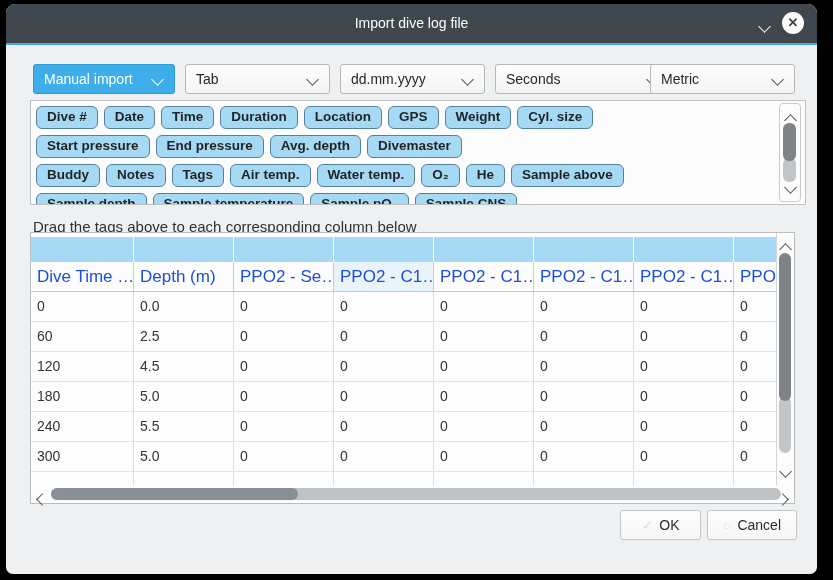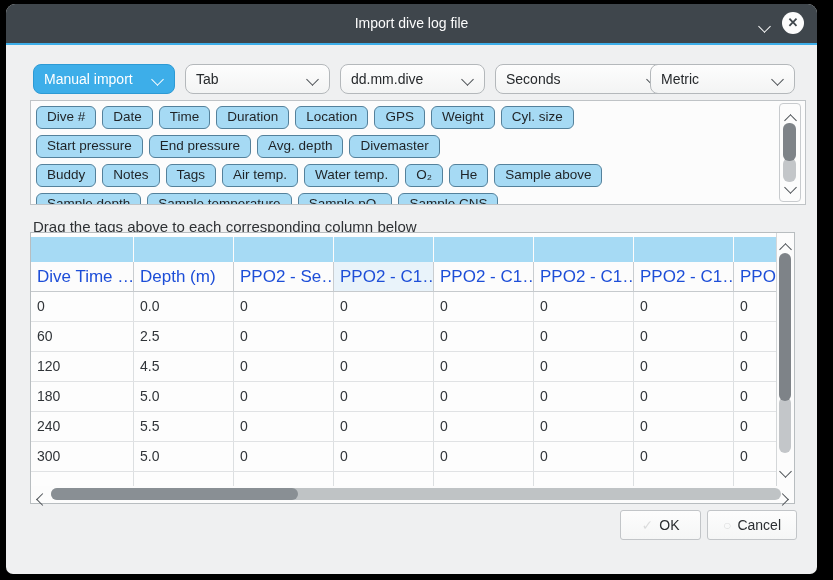"Manual import" .combo { border-radius: 8px -> 3px }
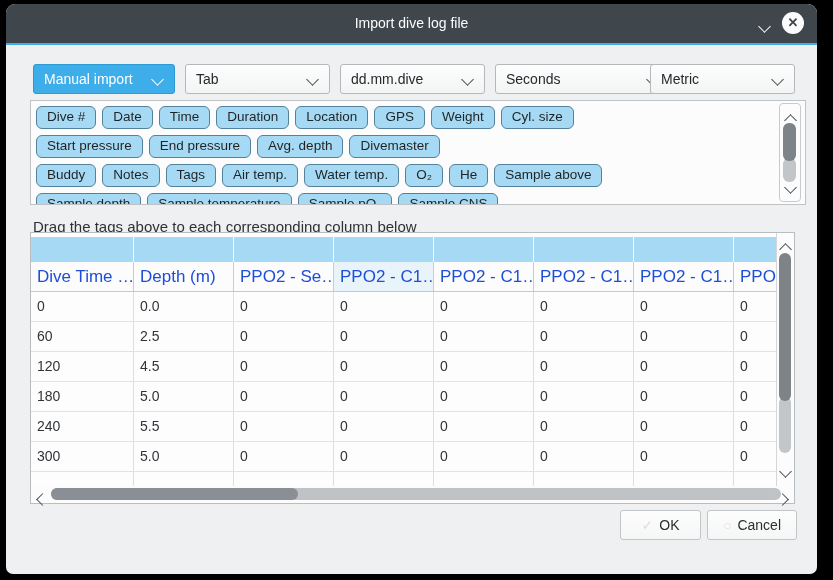"dd.mm.dive" span.lbl { text: dd.mm.dive -> dd.mm.yyyy }
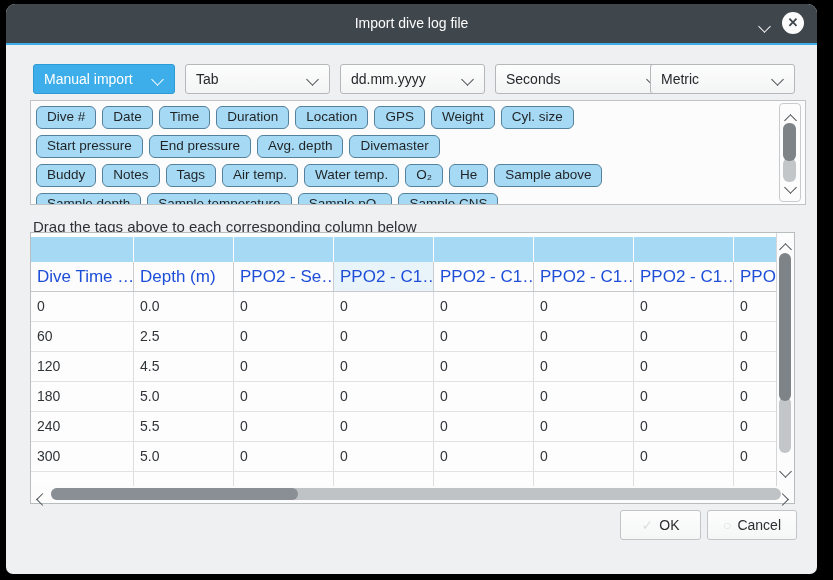"Dive #" .tags-panel { font-weight: none -> bold }
